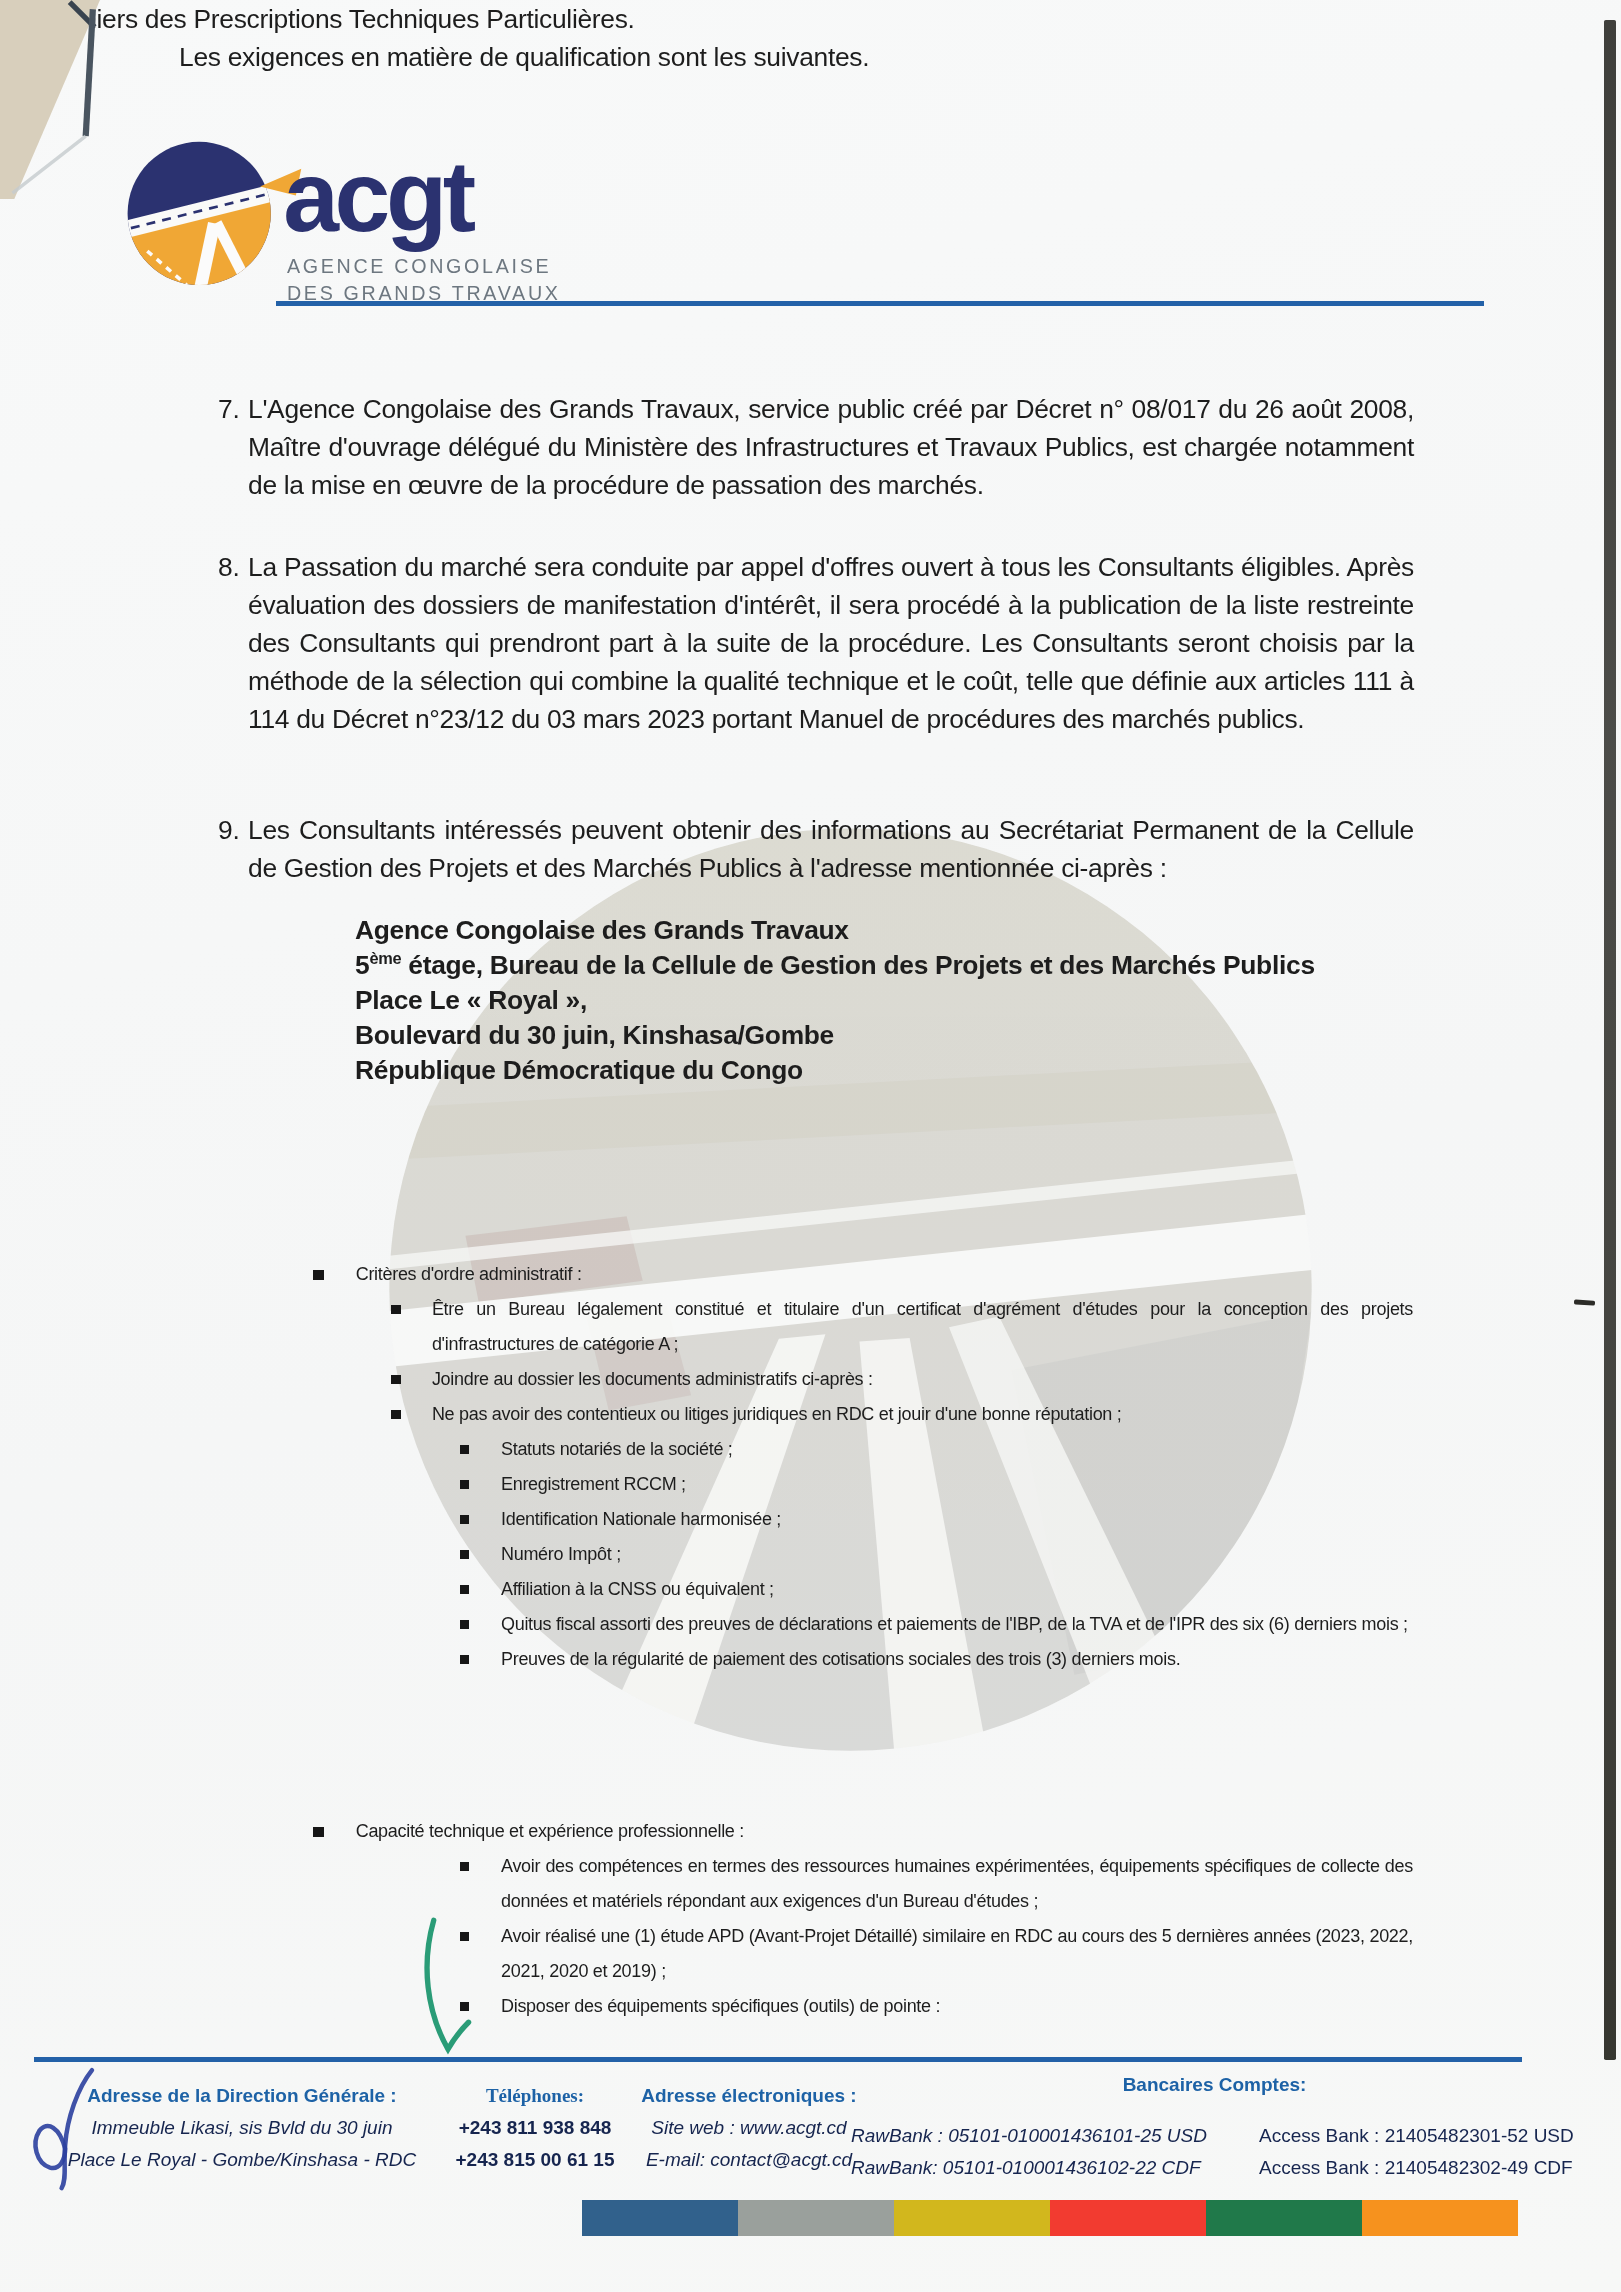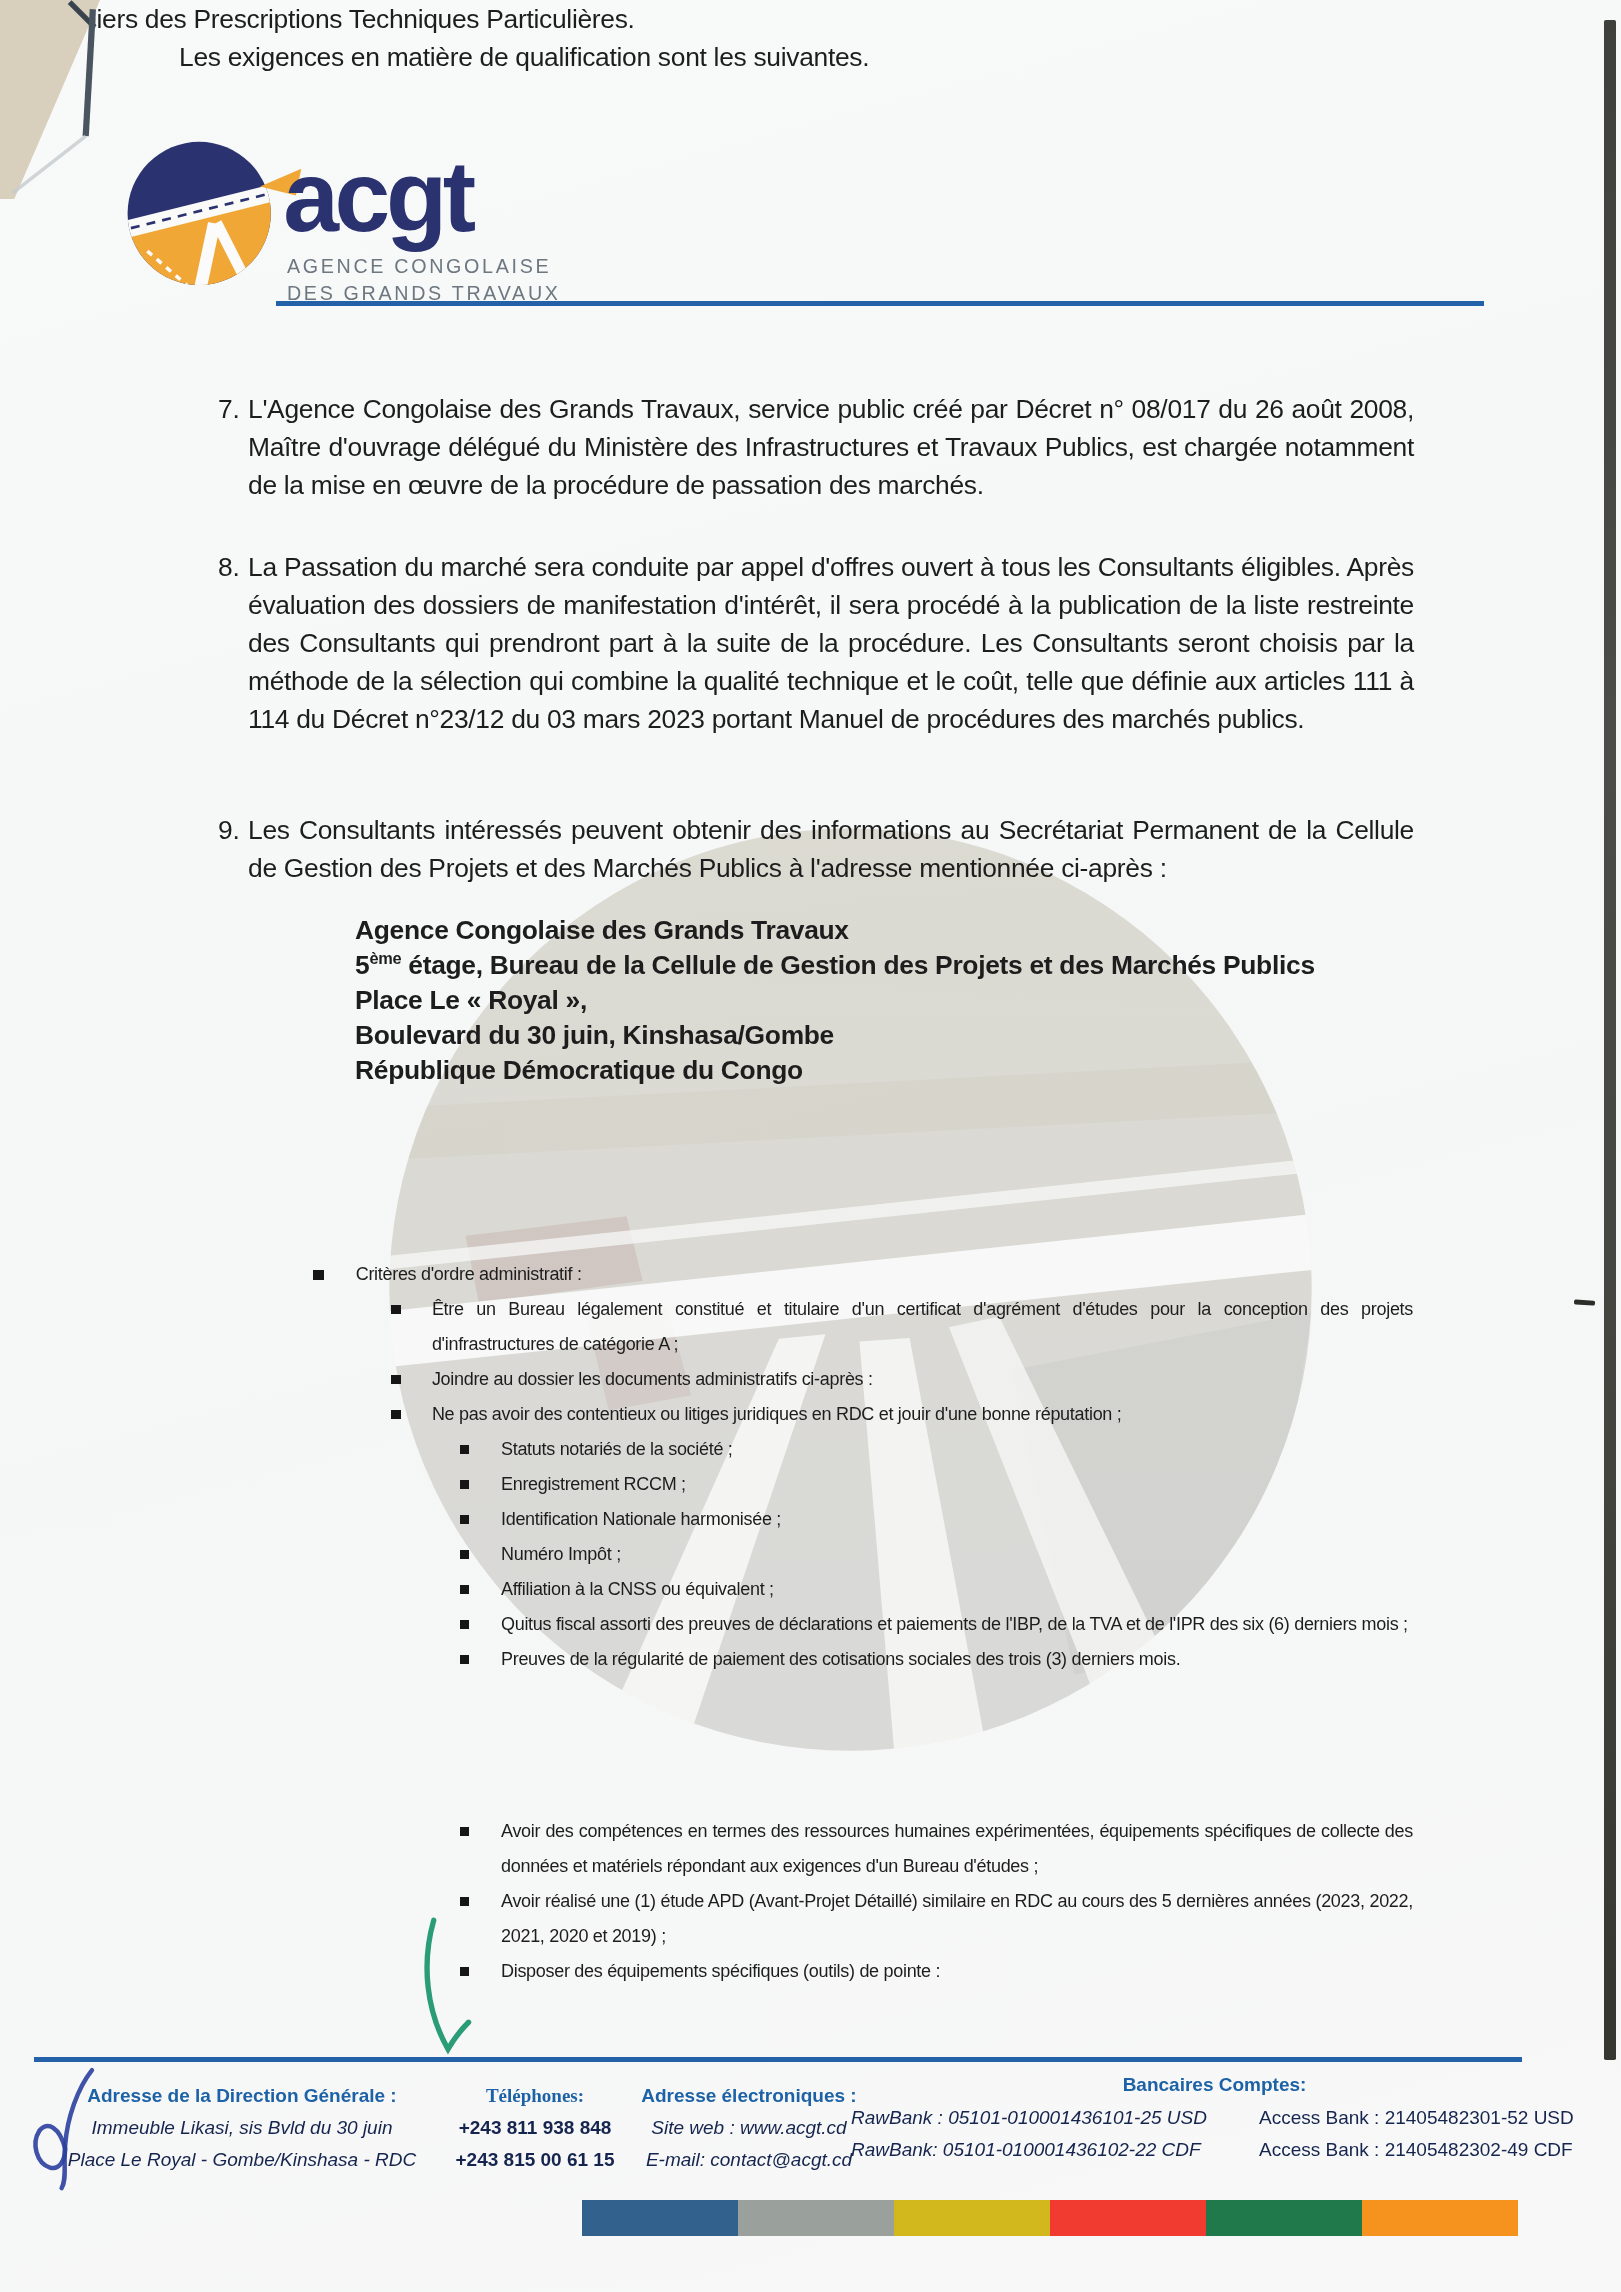"Capacité technique et expérience" div.lrow { html: none -> <div> <span></span> <div>Capacité technique et expérience professionnelle :</div> </div> }
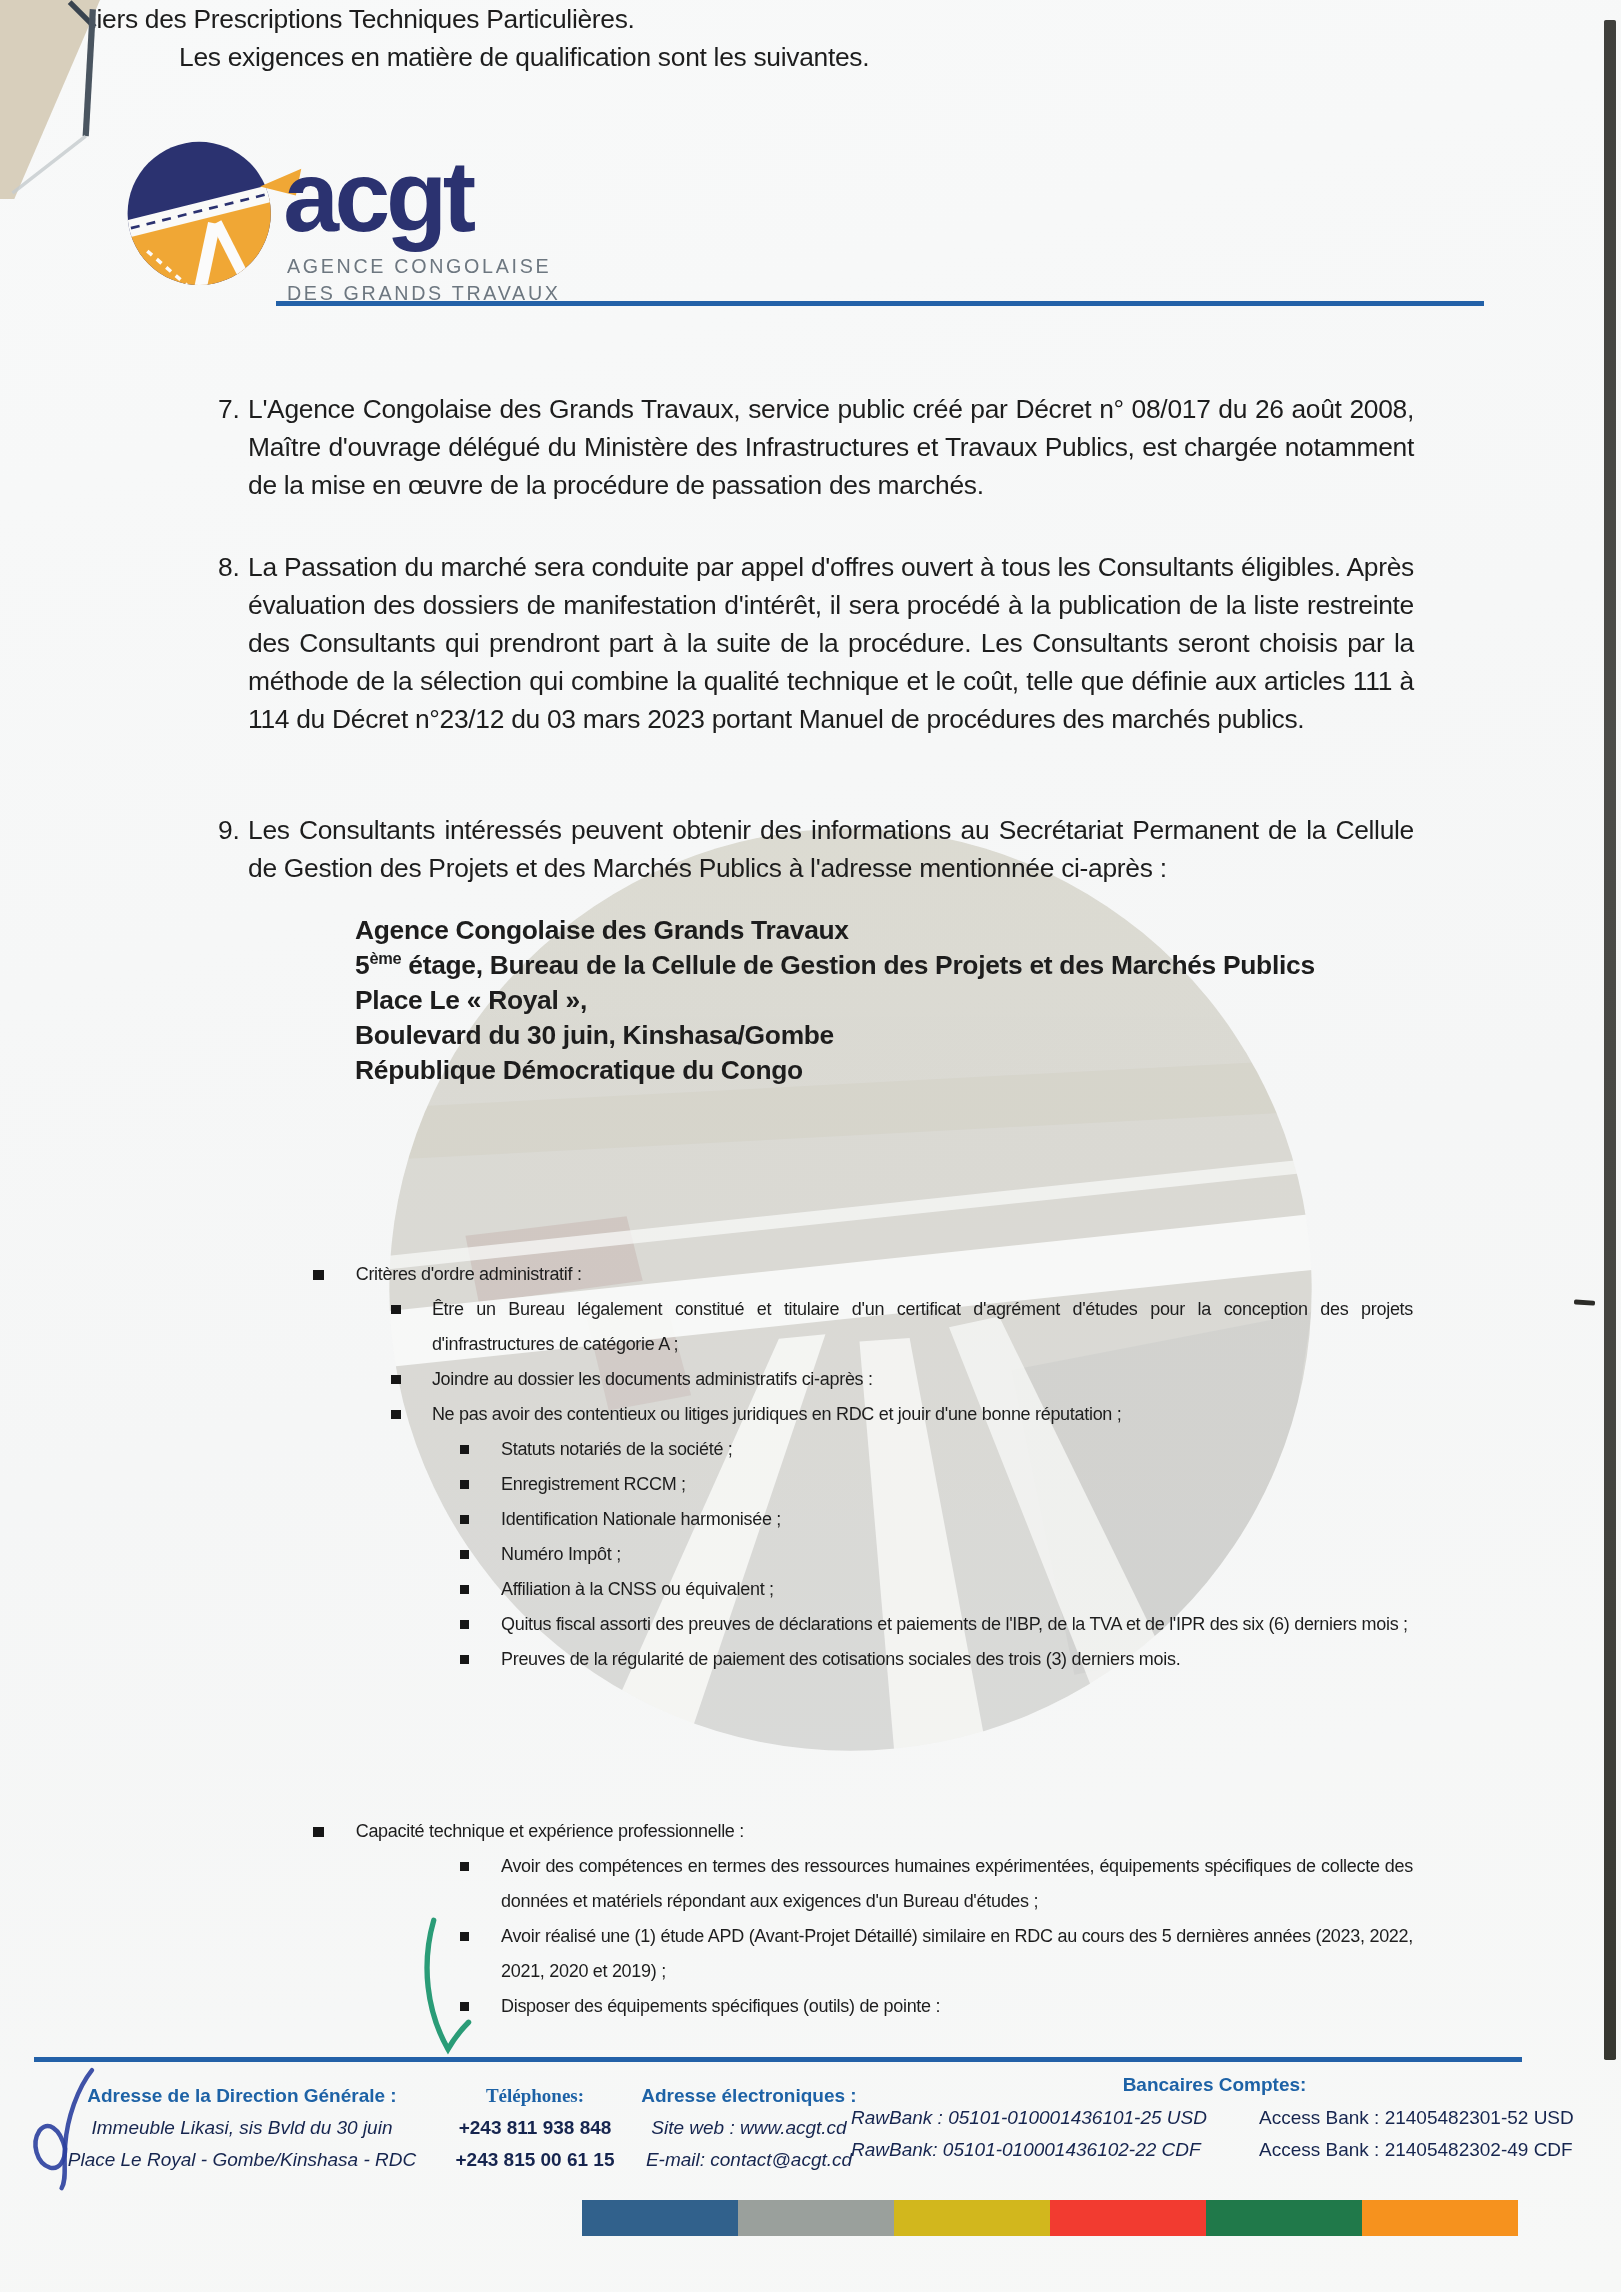"RawBank : 05101-010001436101-25 USD" .bankrows { margin-top: 1px -> 19px }
